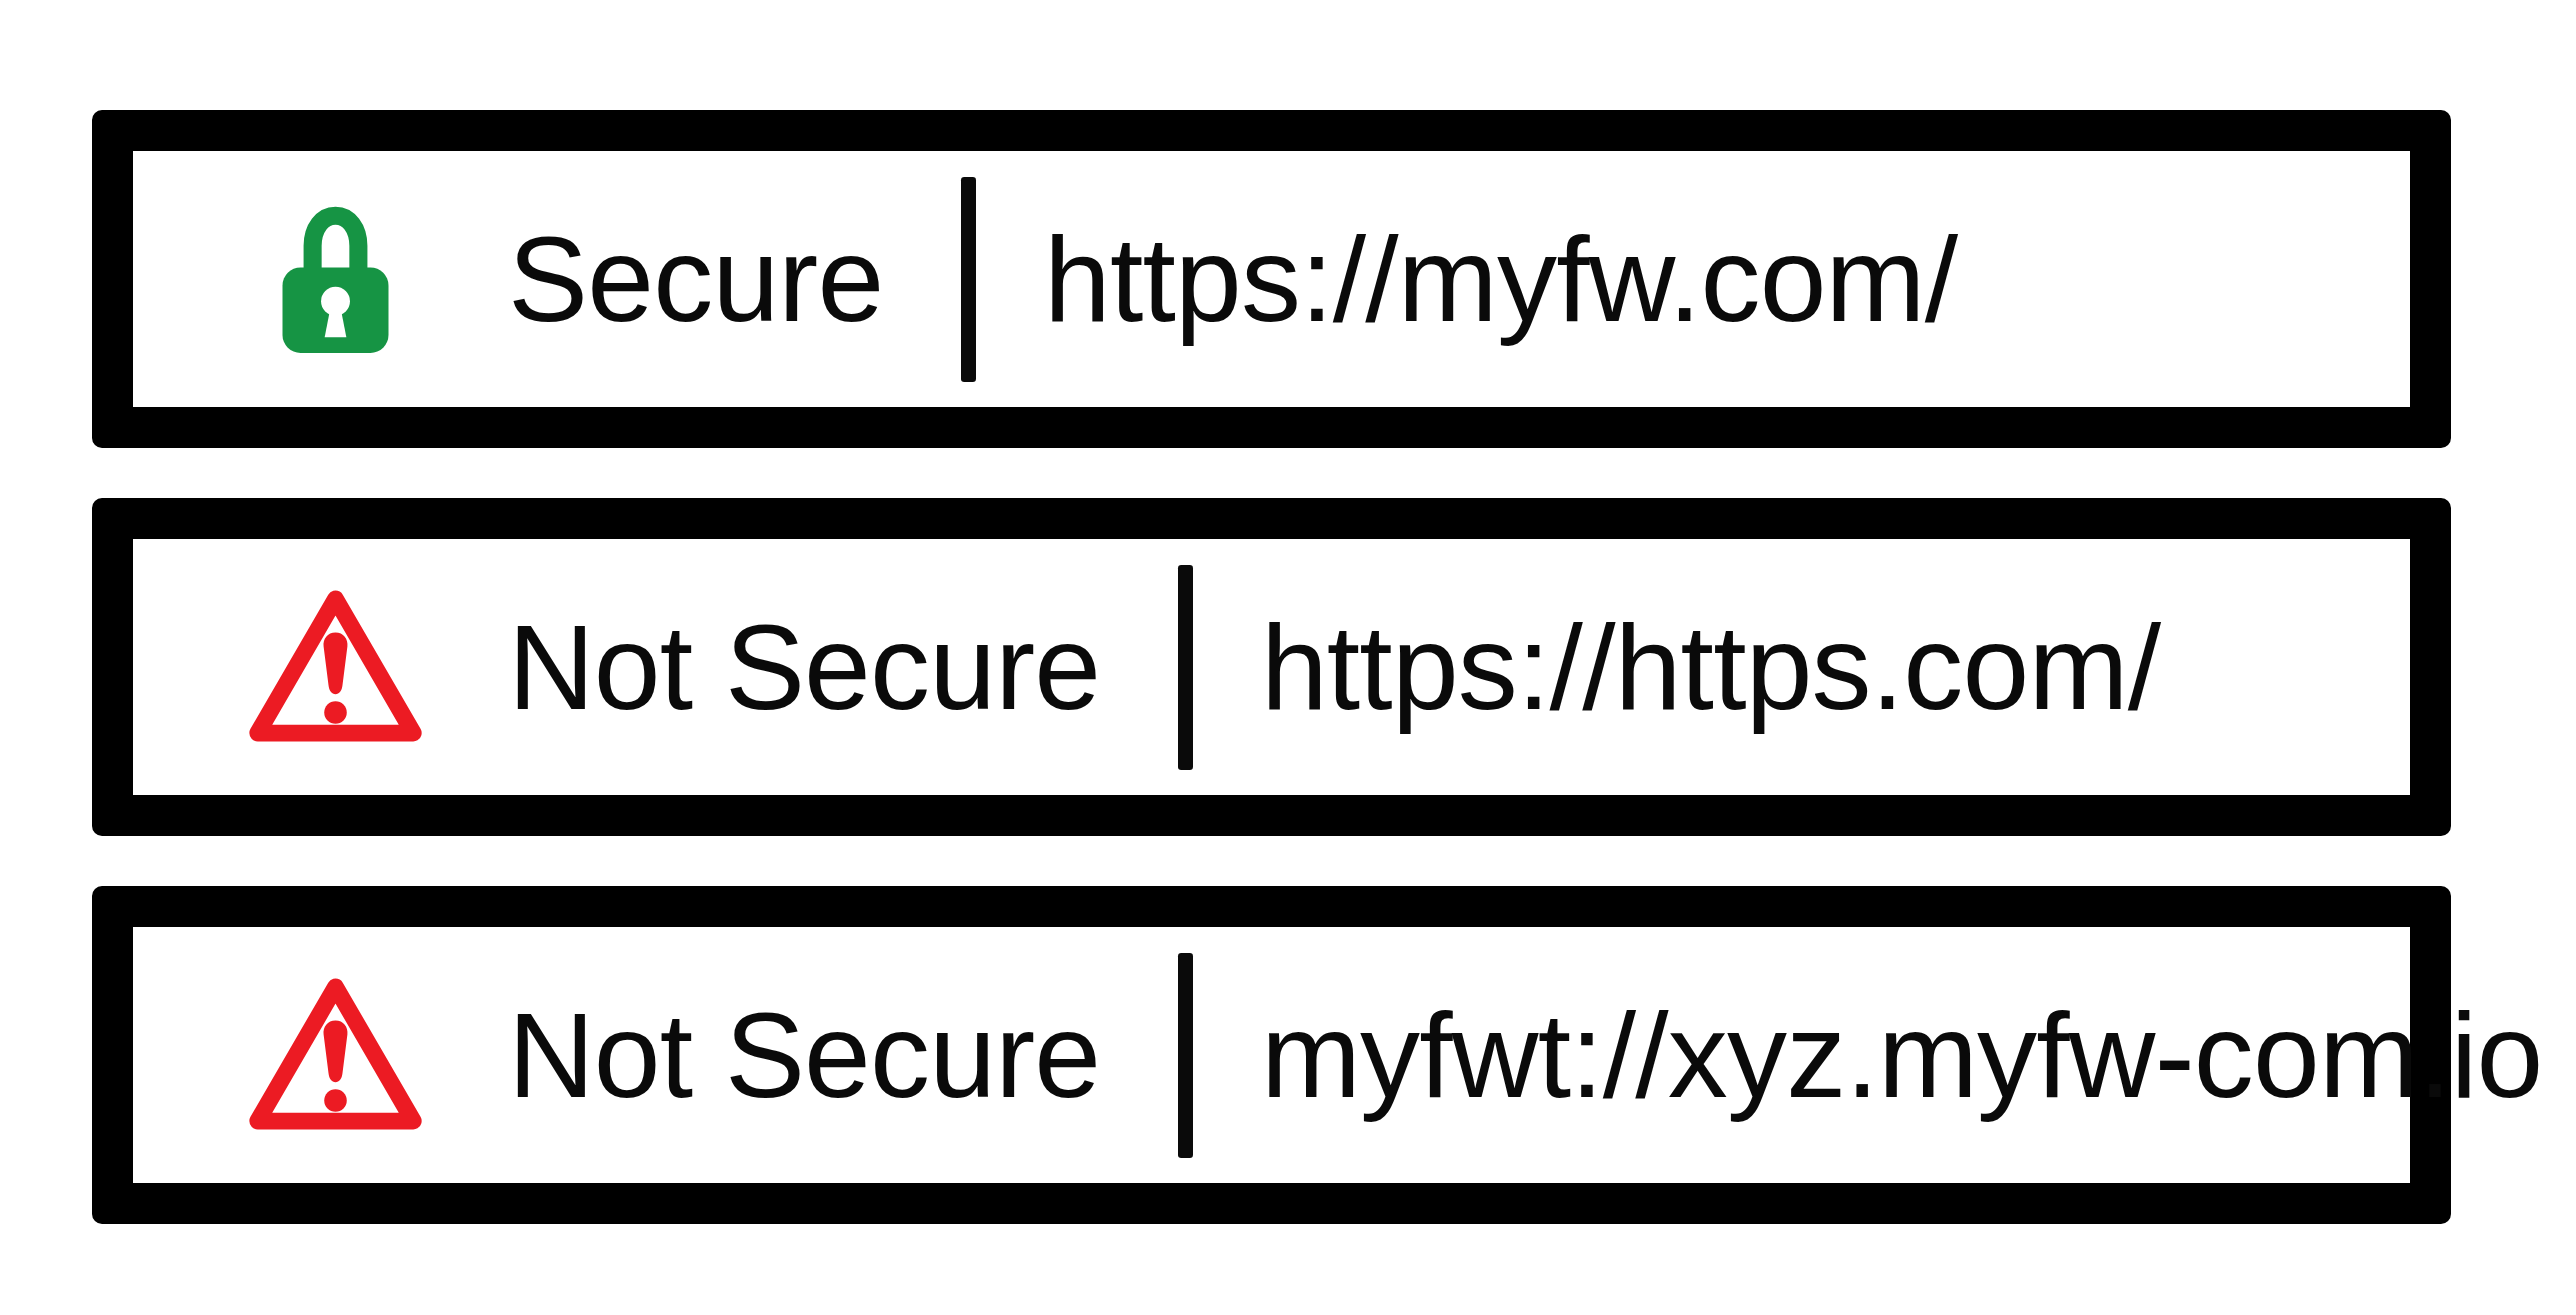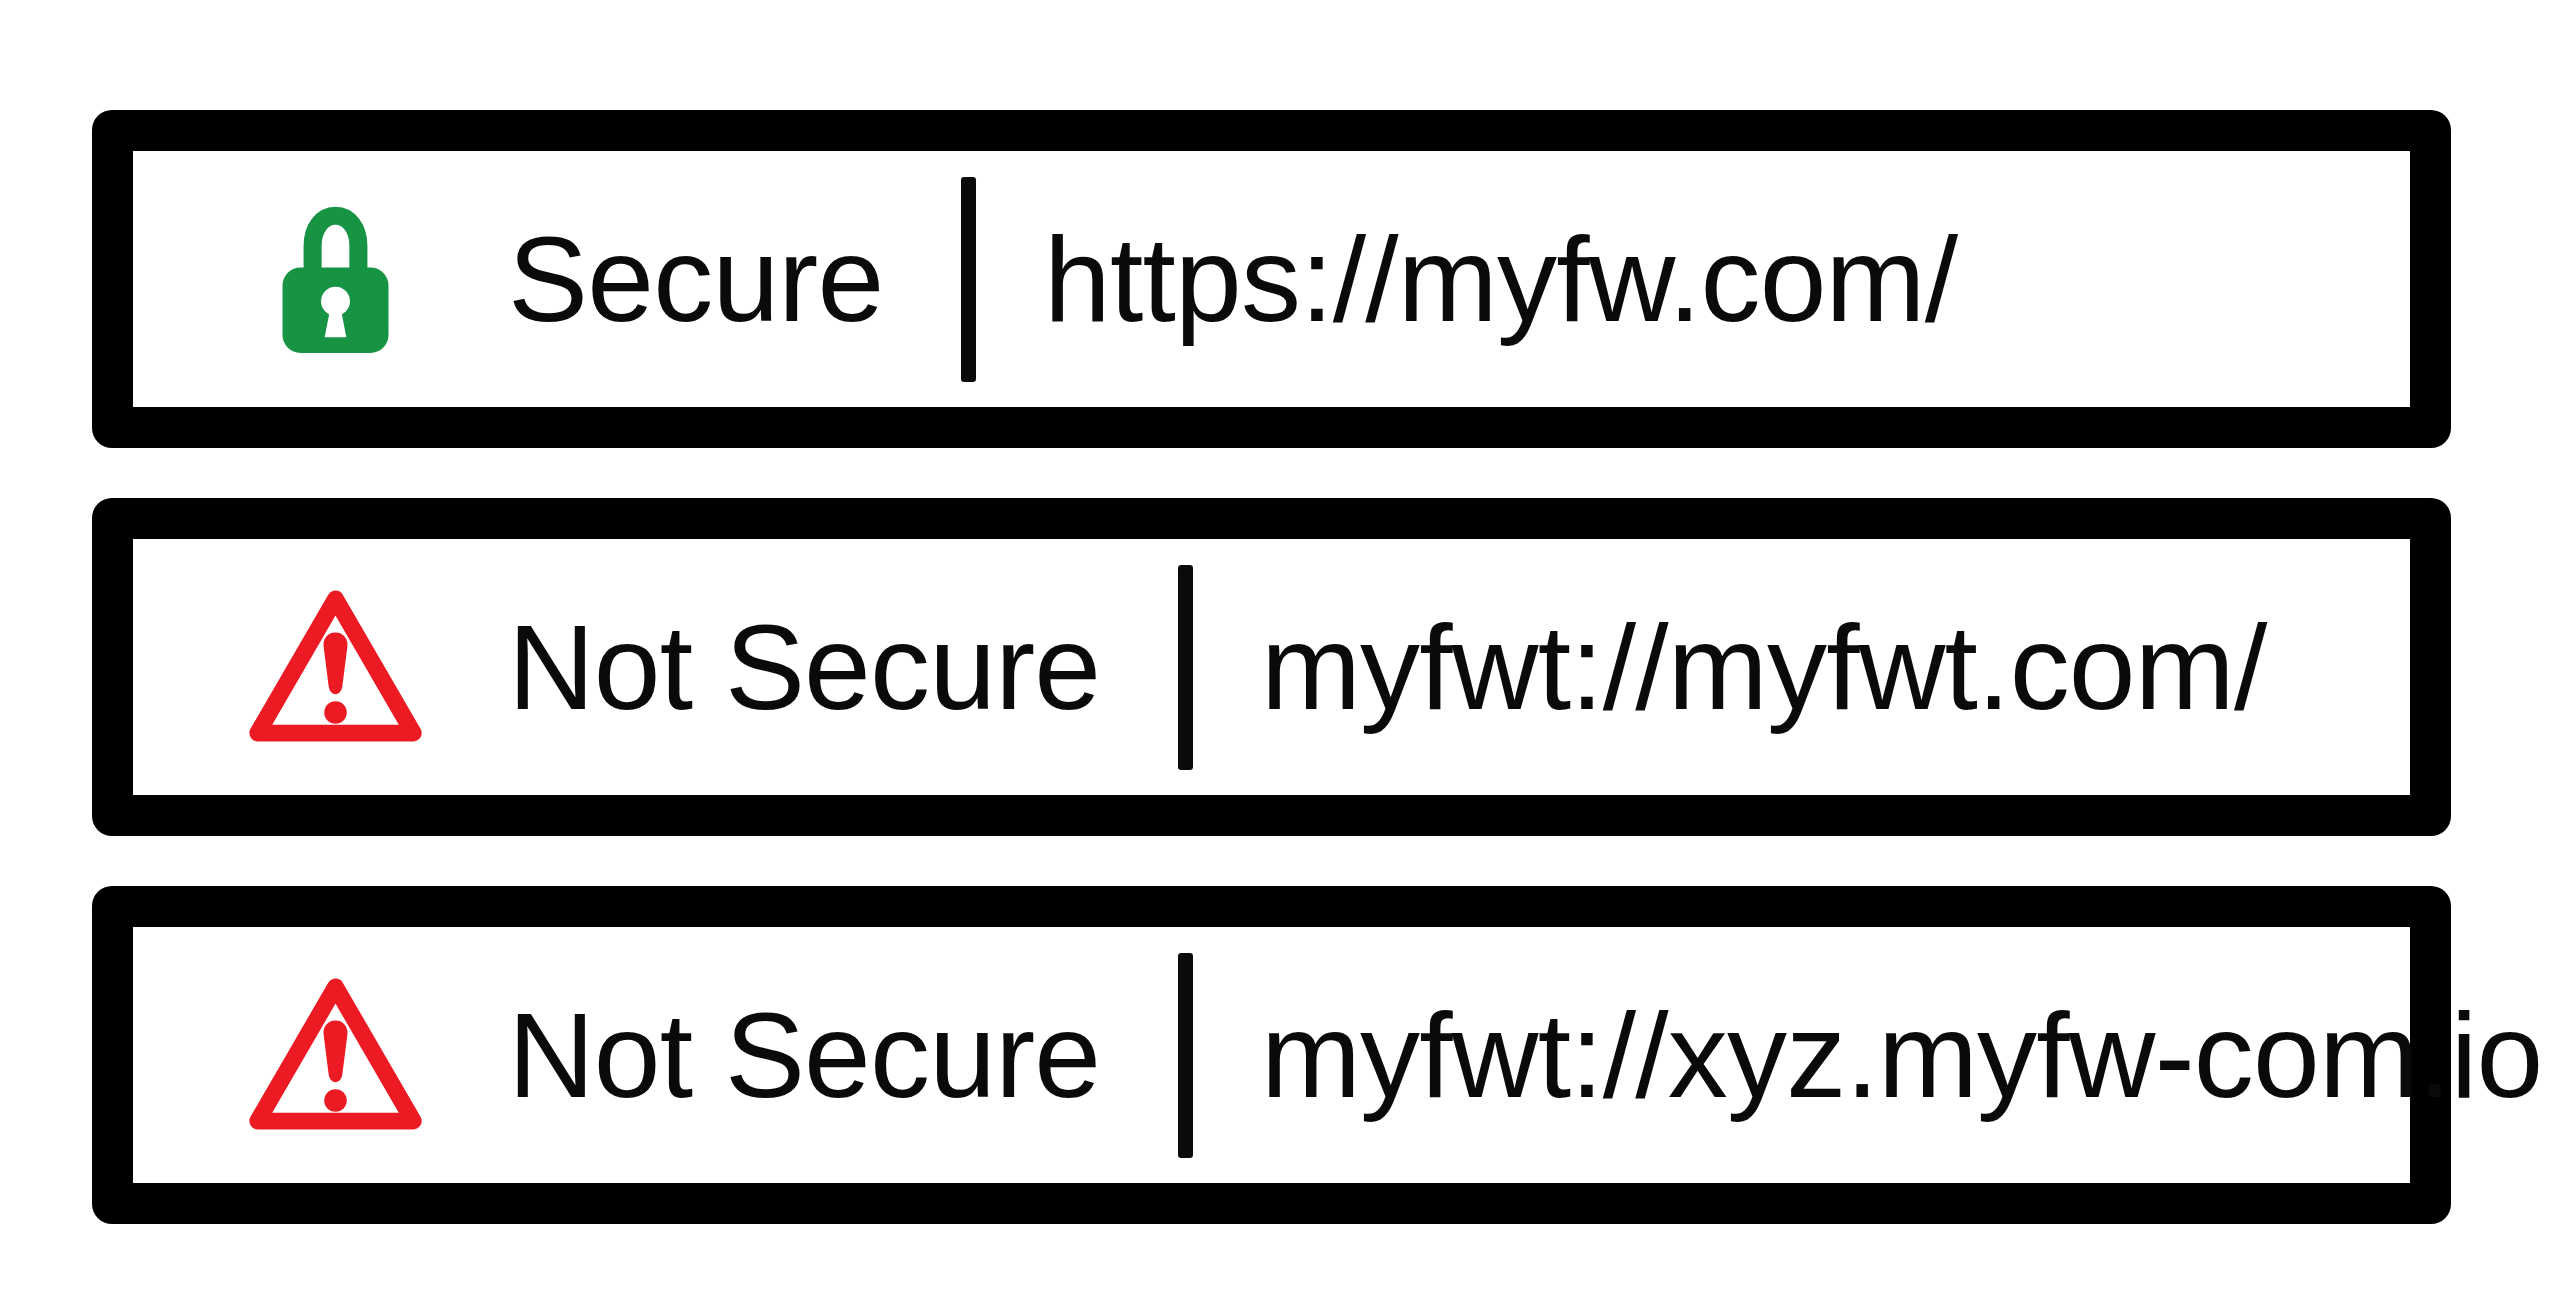"Secure" .address-bar { border-radius: 20px -> 10px }
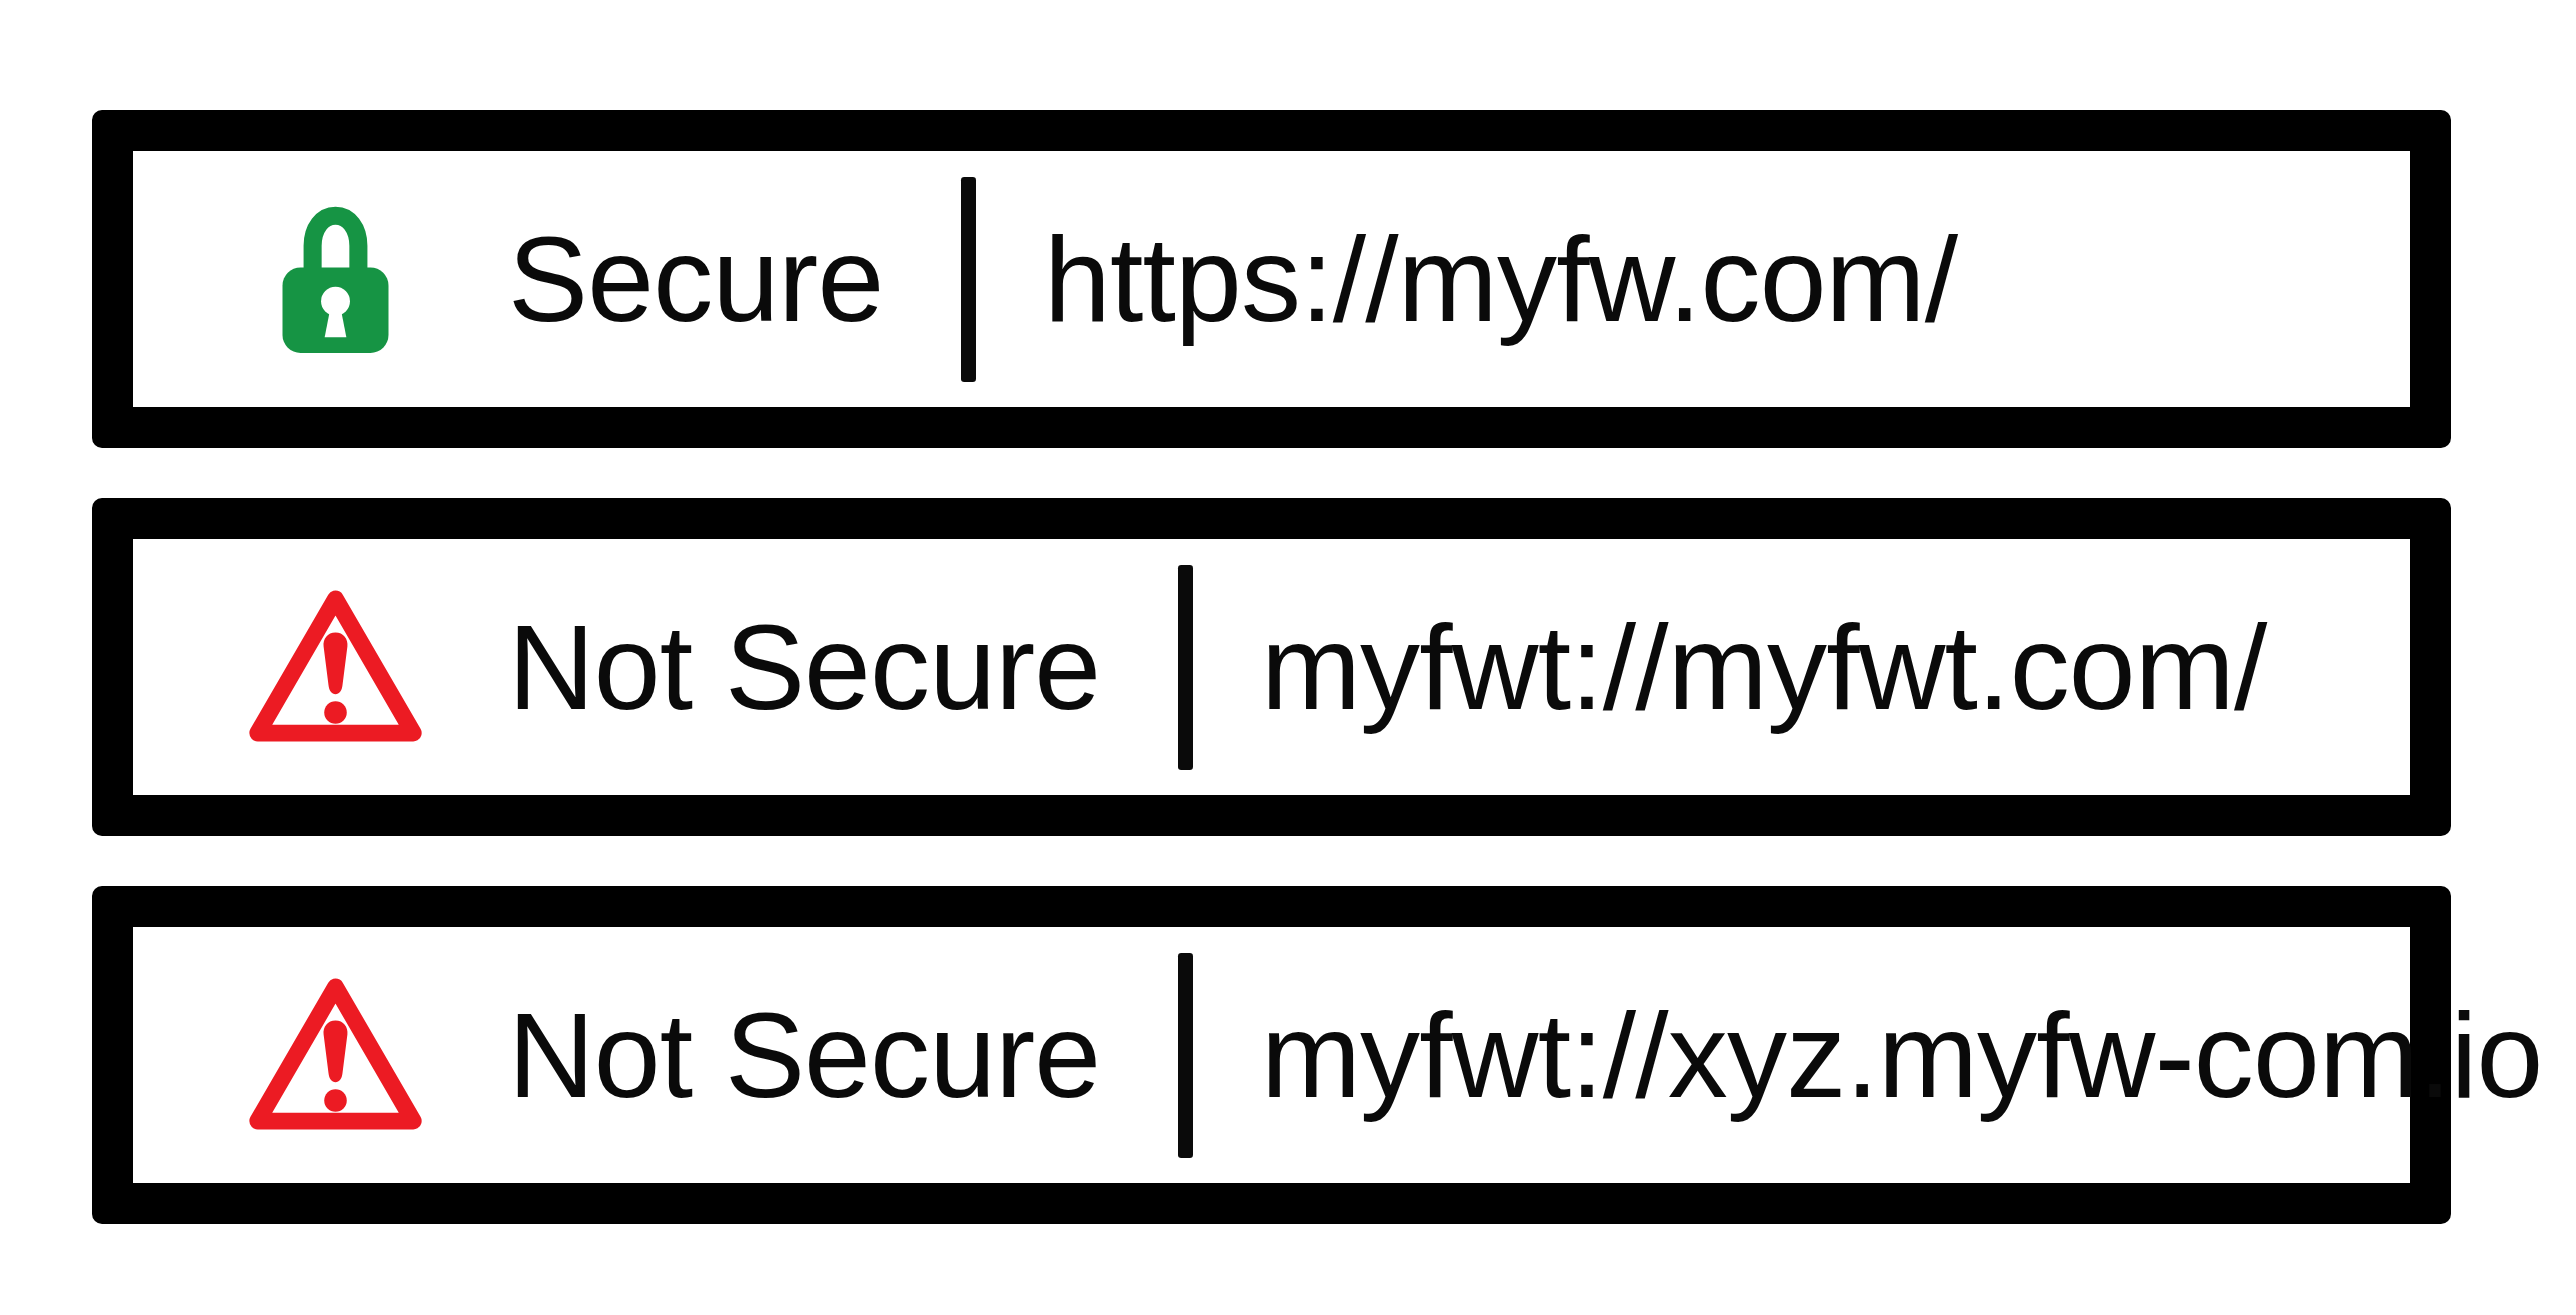"myfwt://myfwt.com/" span.url-text { text: myfwt://myfwt.com/ -> https://https.com/ }
